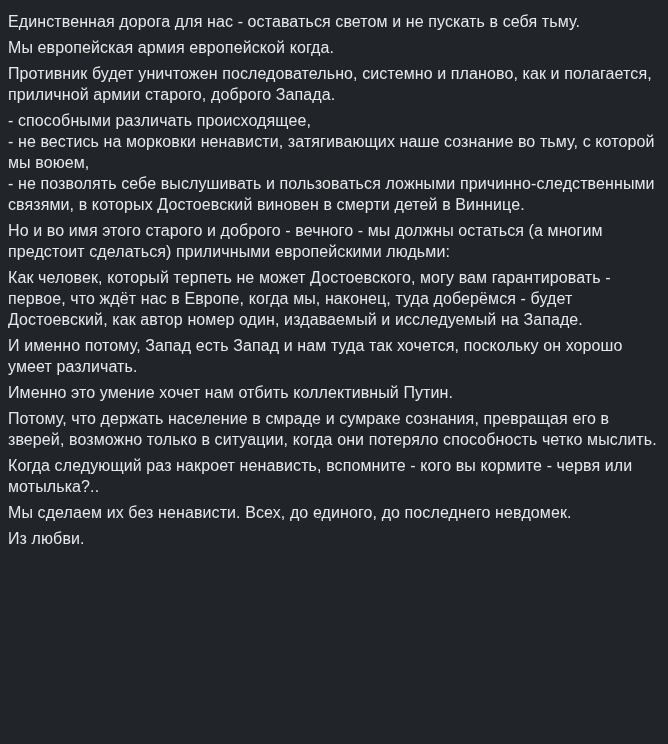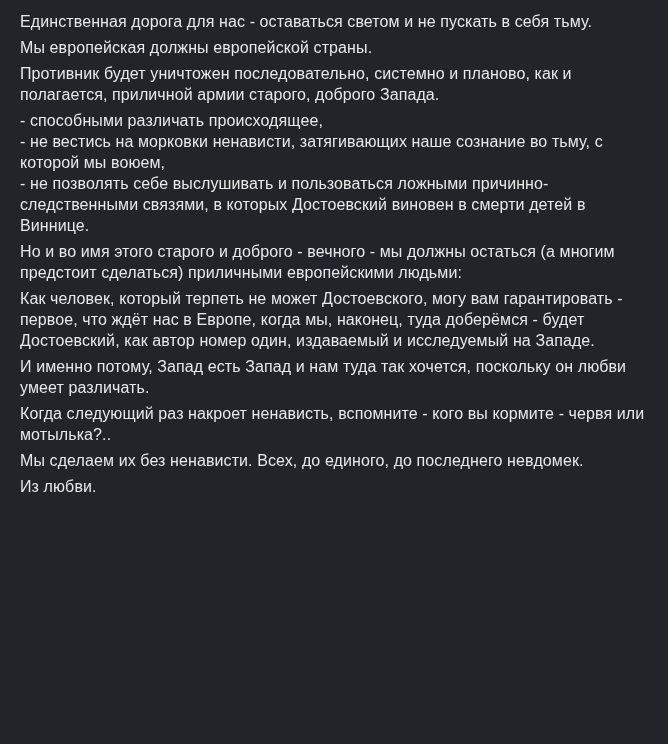"Единственная дорога для нас -" .post-text p { margin: 5px 12px -> 5px 0 }
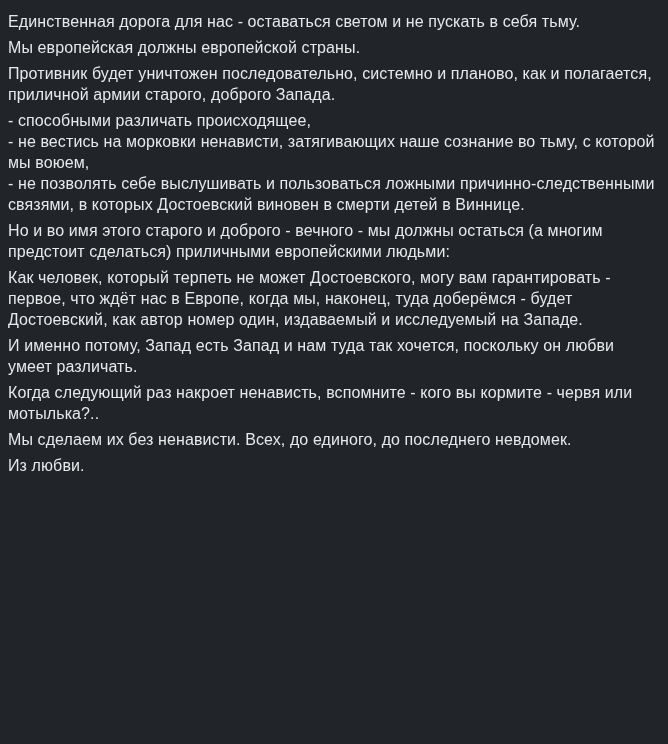"Мы европейская должны европейской" p { text: должны европейской страны -> армия европейской когда }
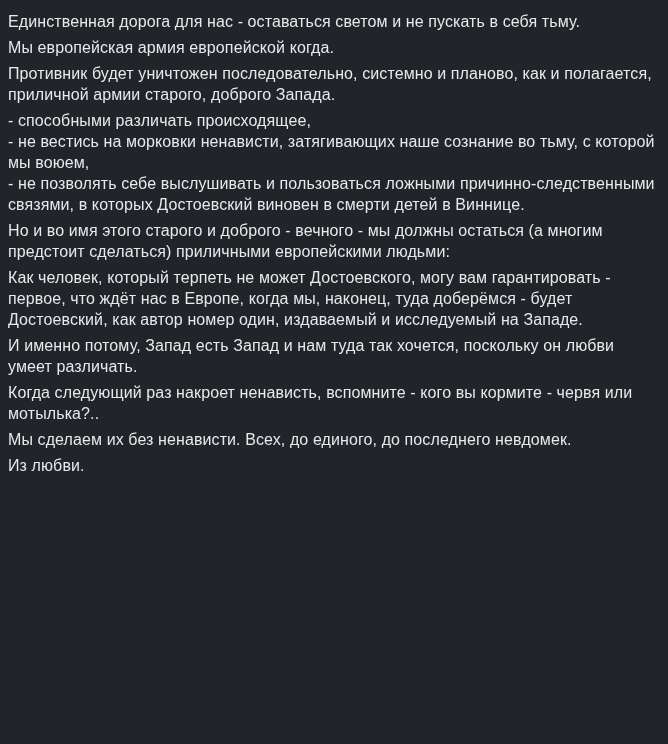"И именно потому, Запад есть" p { text: любви -> хорошо }
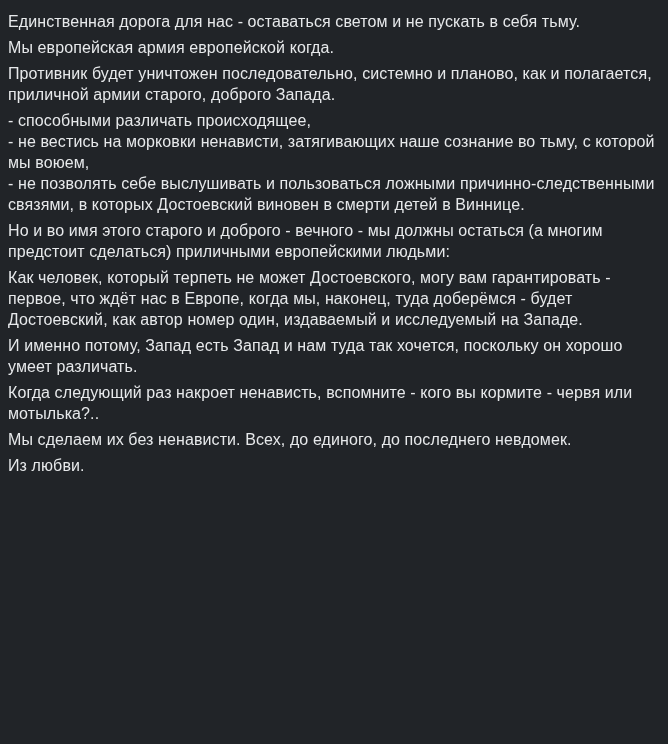"Именно это умение хочет нам" p { html: none -> <p>Именно это умение хочет нам отбить коллективный Путин.</p> }
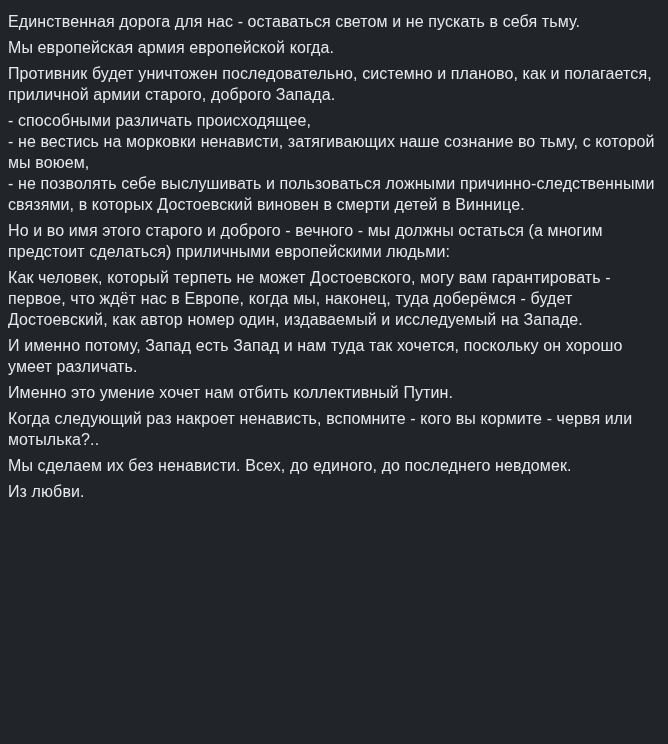"Потому, что держать население в" p { html: none -> <p>Потому, что держать население в смраде и сумраке сознания, превращая его в зверей, возможно только в ситуации, когда они потеряло способность четко мыслить.</p> }
